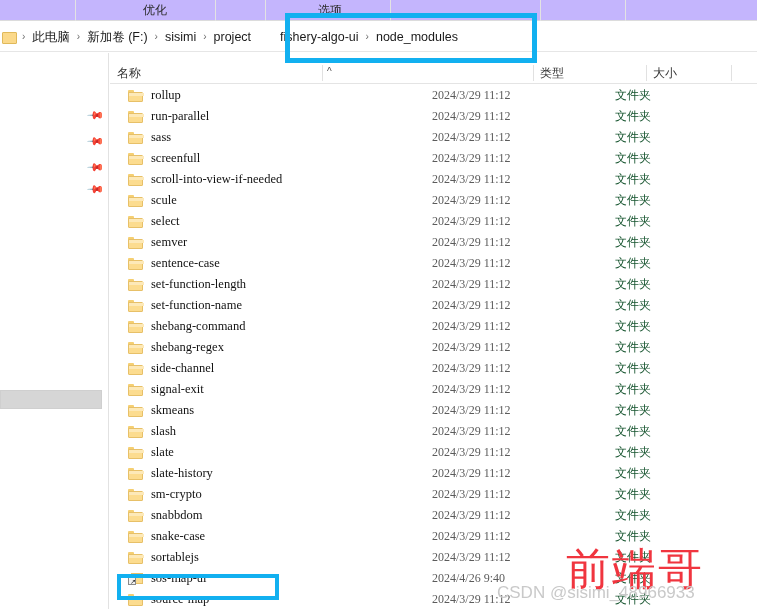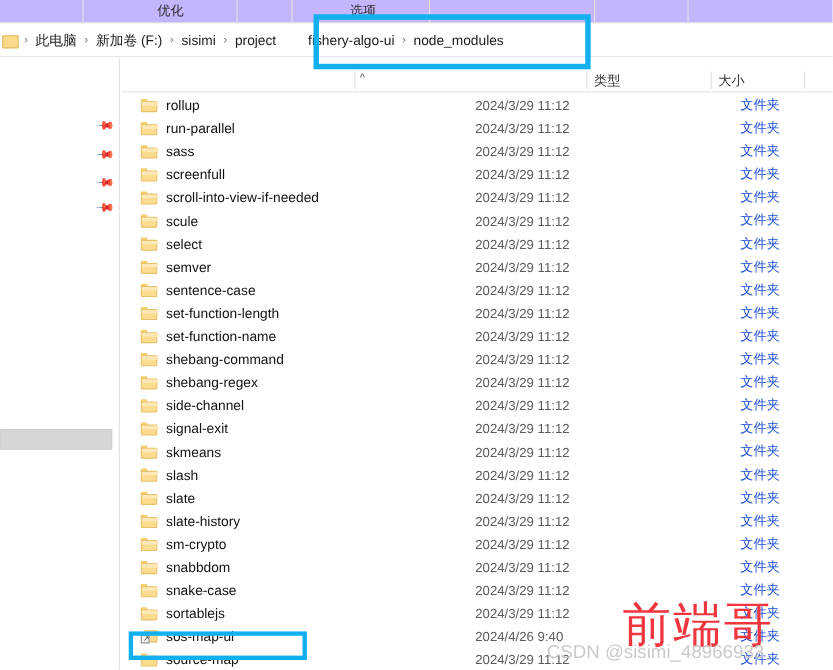"名称" div.colcell { html: none -> <div> <span>名称</span> </div> }
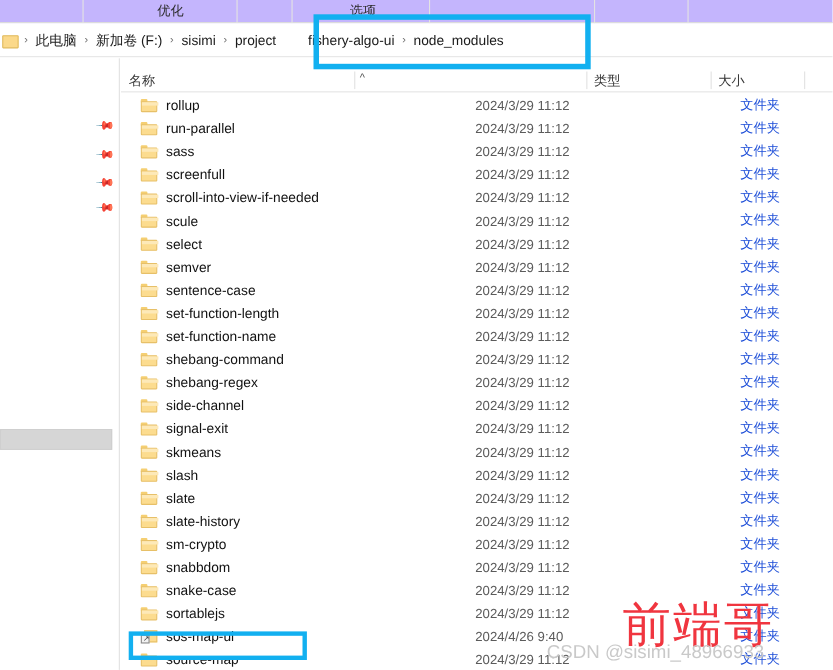"rollup" .filelist { font-family: none -> Liberation Serif, serif }
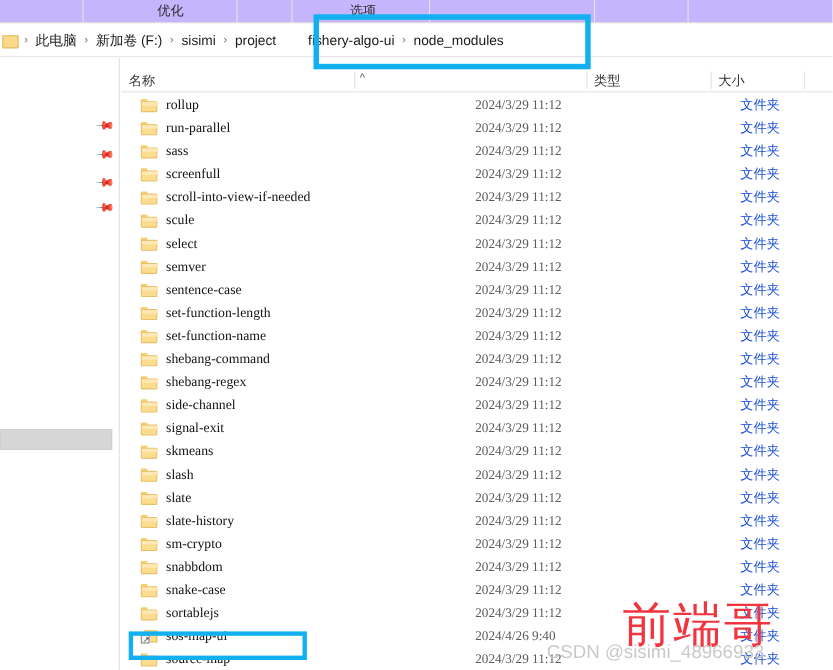"文件夹" .ftype { color: #1d4ed8 -> #14532d; left: 563px -> 505px }
